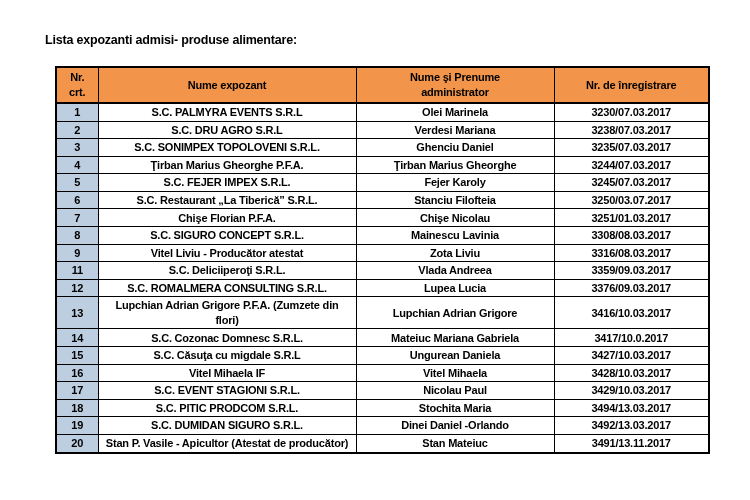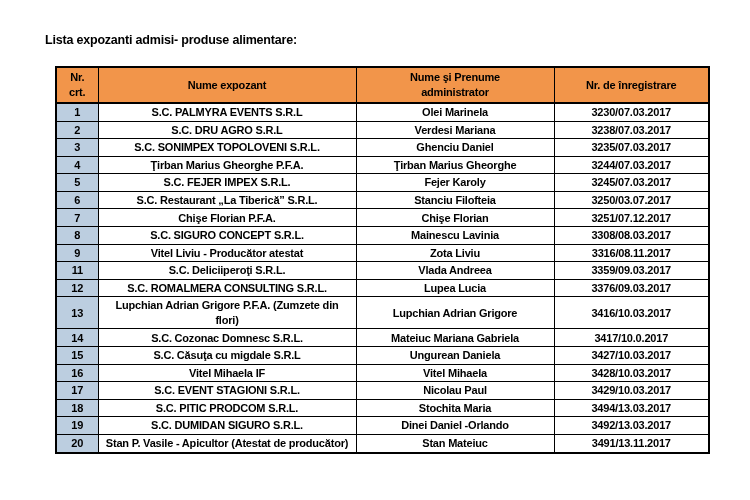"Chişe Florian" td.col-admin { text: Florian -> Nicolau }
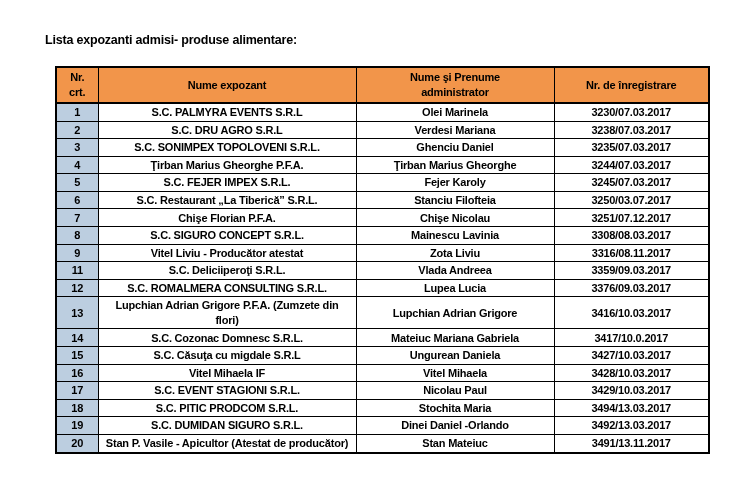"3251/07.12.2017" td.col-reg { text: 3251/07.12.2017 -> 3251/01.03.2017 }
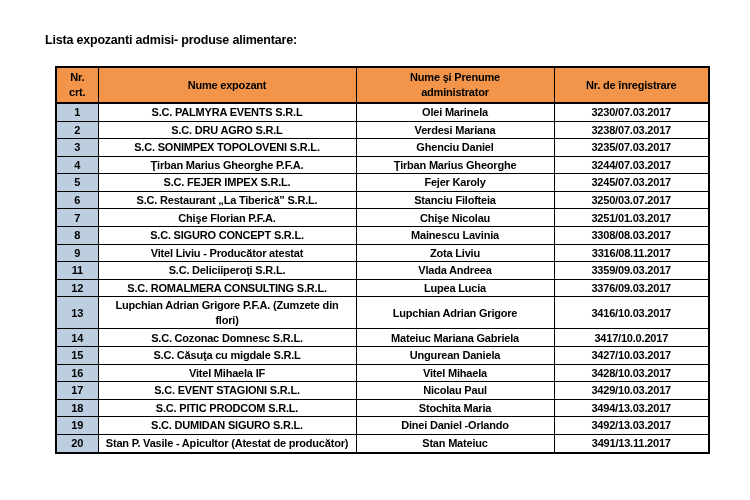"3316/08.11.2017" td.col-reg { text: 3316/08.11.2017 -> 3316/08.03.2017 }
